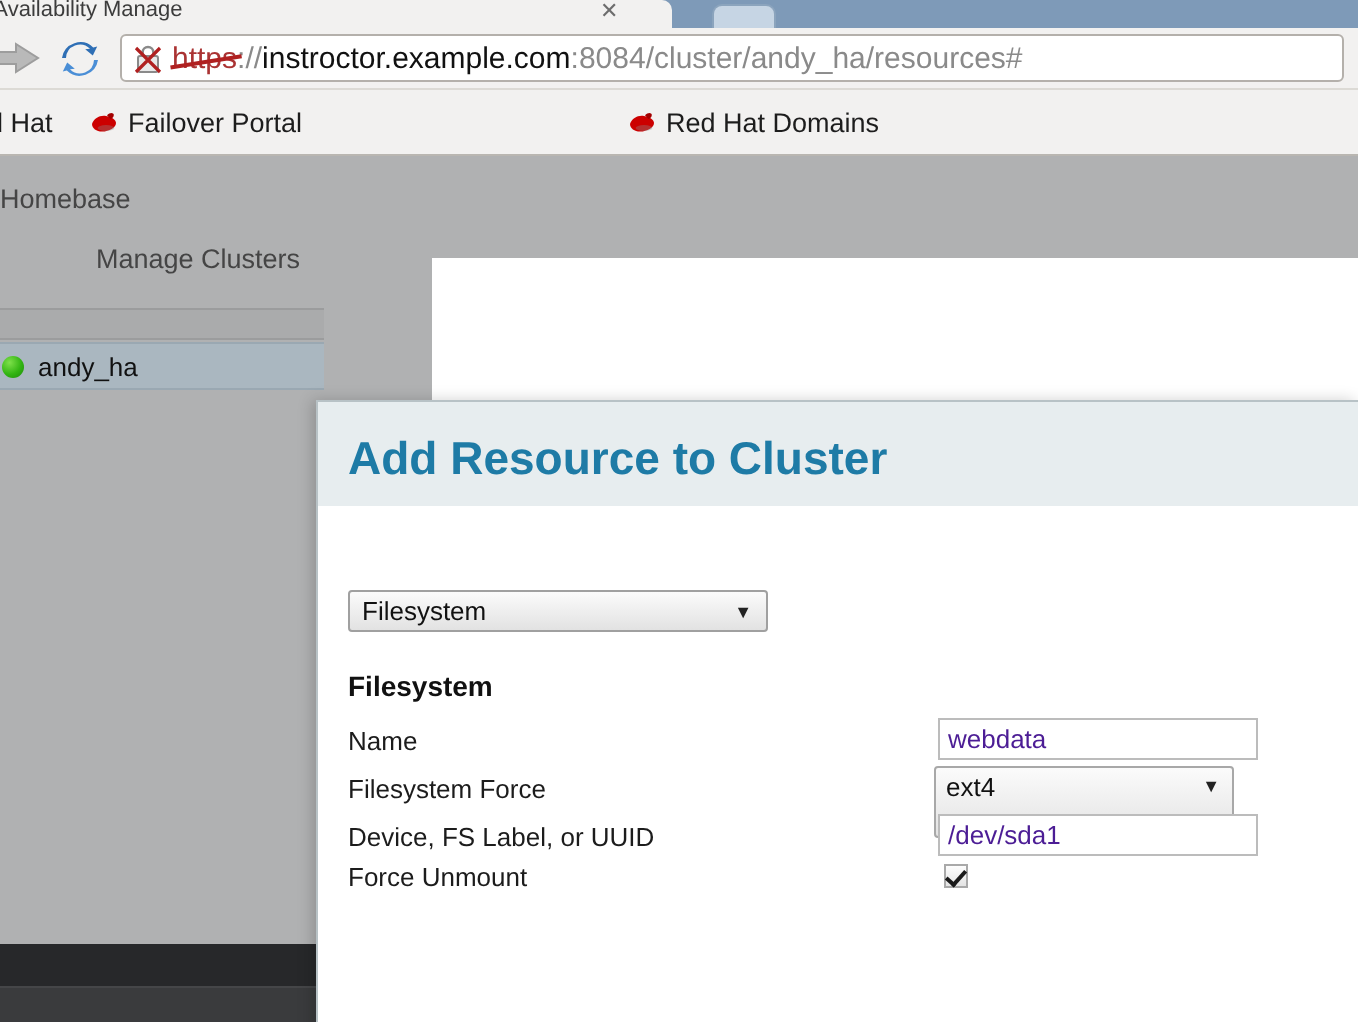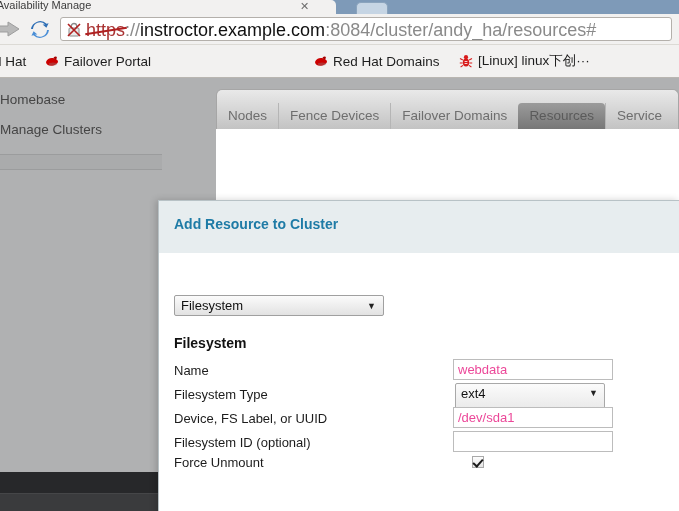"https://instroctor.example.com:8084/clus" #url-text { font-size: 18px -> 15px }
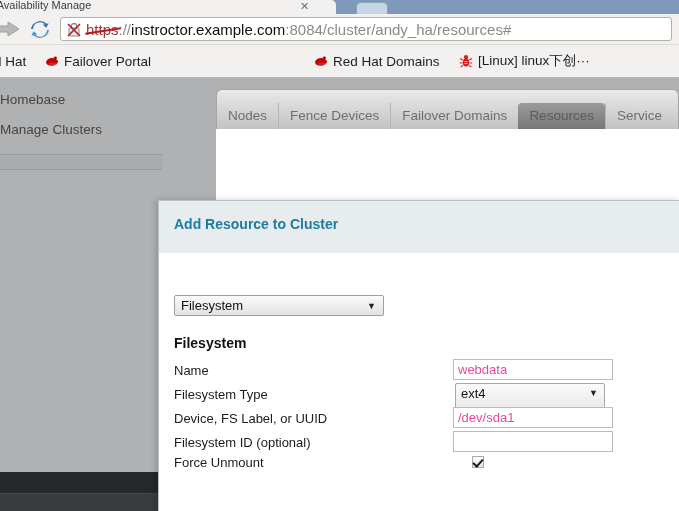"[Linux] linux下创···" div.bookmark { html: <div> <svg> <ellipse></ellipse> <circle></circle> <path></path> <path></path> </svg> <span>[Linux] linux下创···</span> </div> -> none }
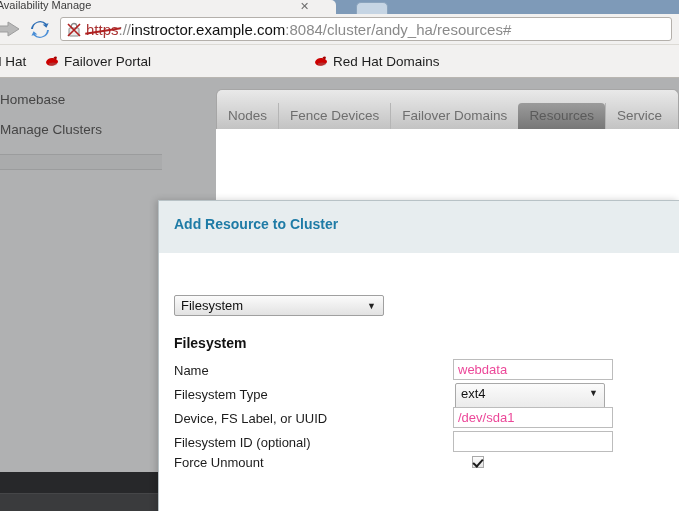"Nodes" div { html: <div> <div> <div>Nodes</div> <div>Fence Devices</div> <div>Failover Domains</div> <div>Resources</div> <div>Service</div> </div> </div> -> none }
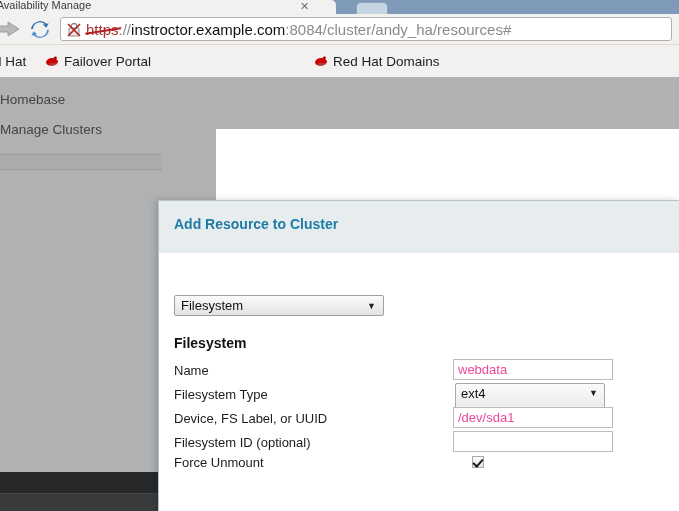"Manage Clusters" #side-link-manage { margin-left: none -> 48px }
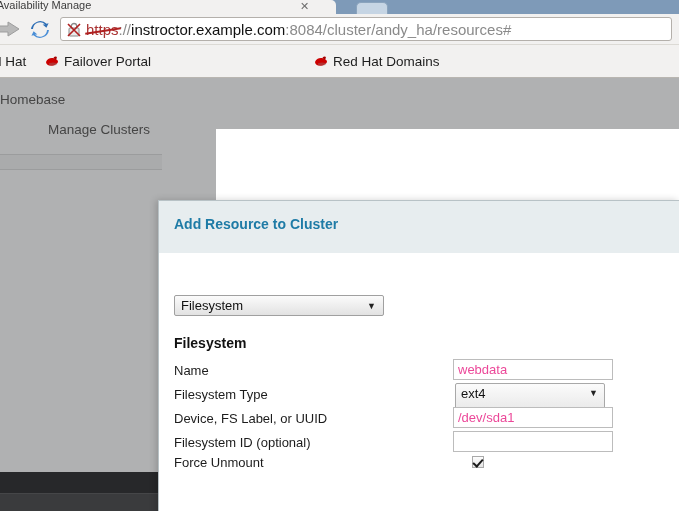"andy_ha" div { html: none -> <div> <span></span> <span>andy_ha</span> </div> }
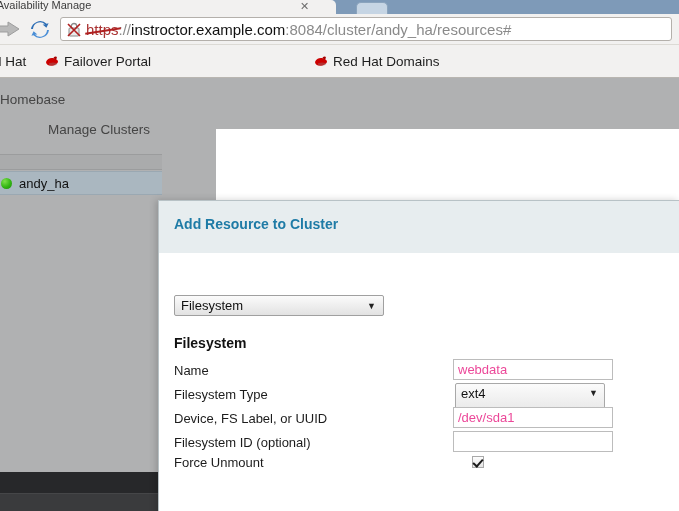"Add Resource to Cluster" #dialog-title { font-size: 14px -> 23px }
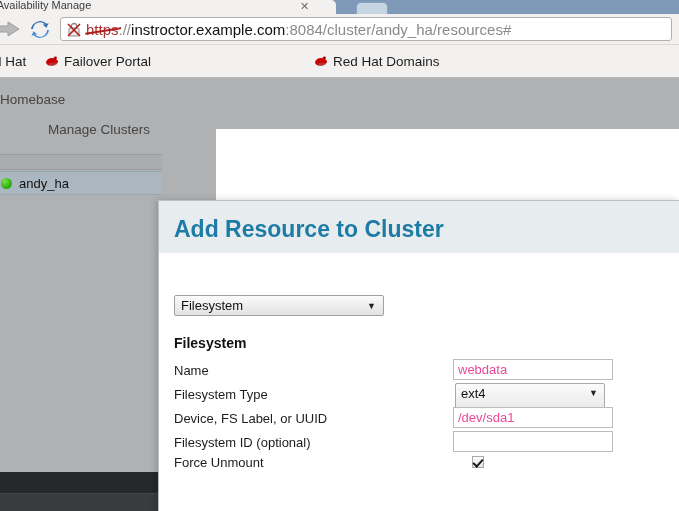"webdata" .form-row .f-input { color: #ec4899 -> #4c1d95; left: 294px -> 310px }
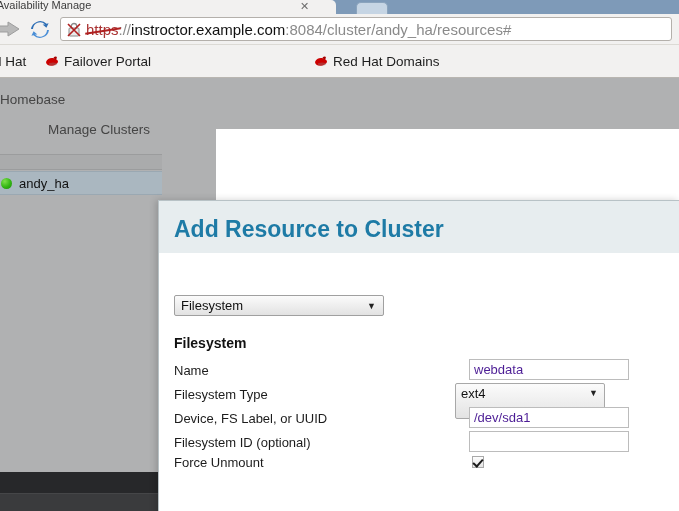"Filesystem Type" span.f-label { text: Type -> Force }
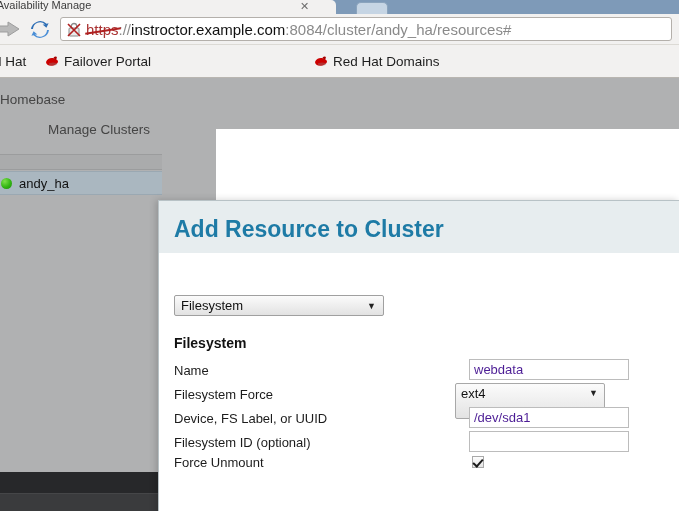"ext4" .form-row .f-select { left: 296px -> 308px }
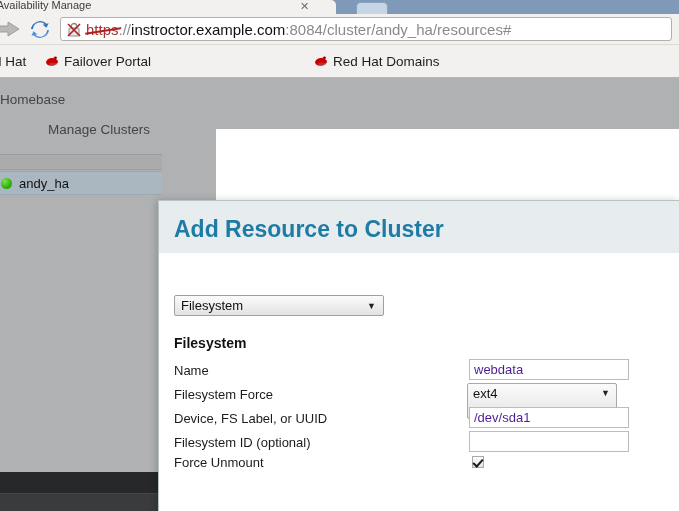"Filesystem ID (optional)" div.form-row { html: <div> <span>Filesystem ID (optional)</span> <div></div> </div> -> none }
